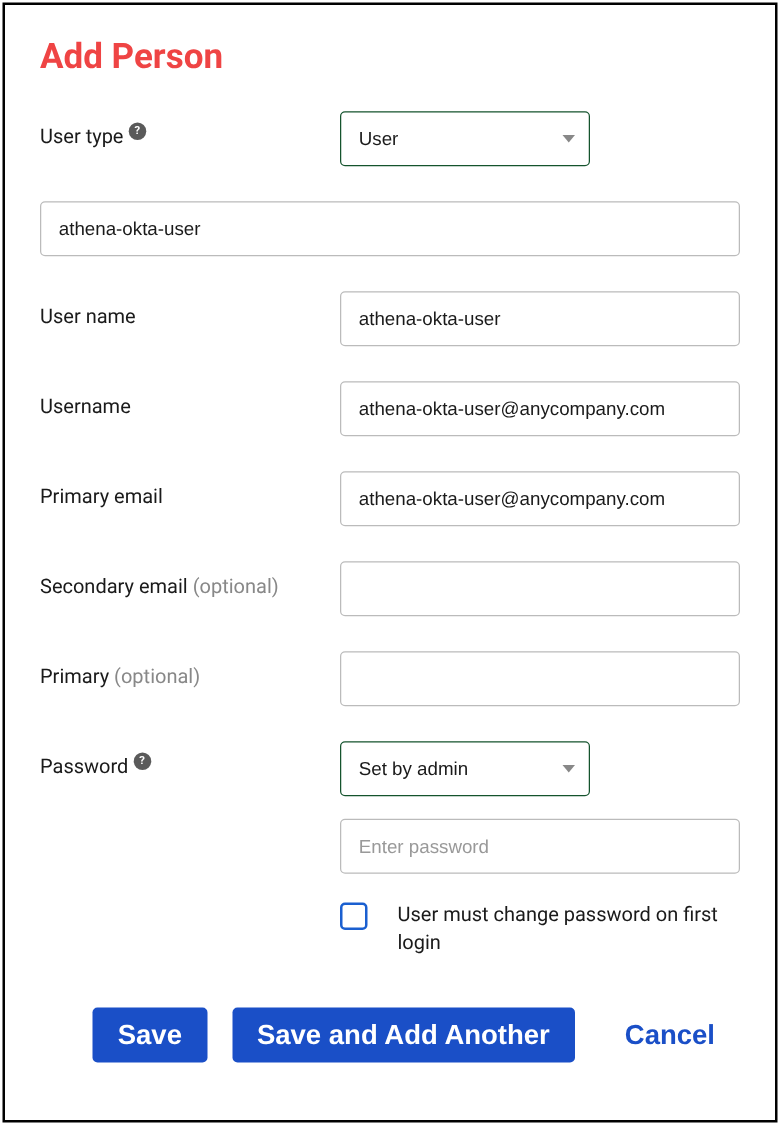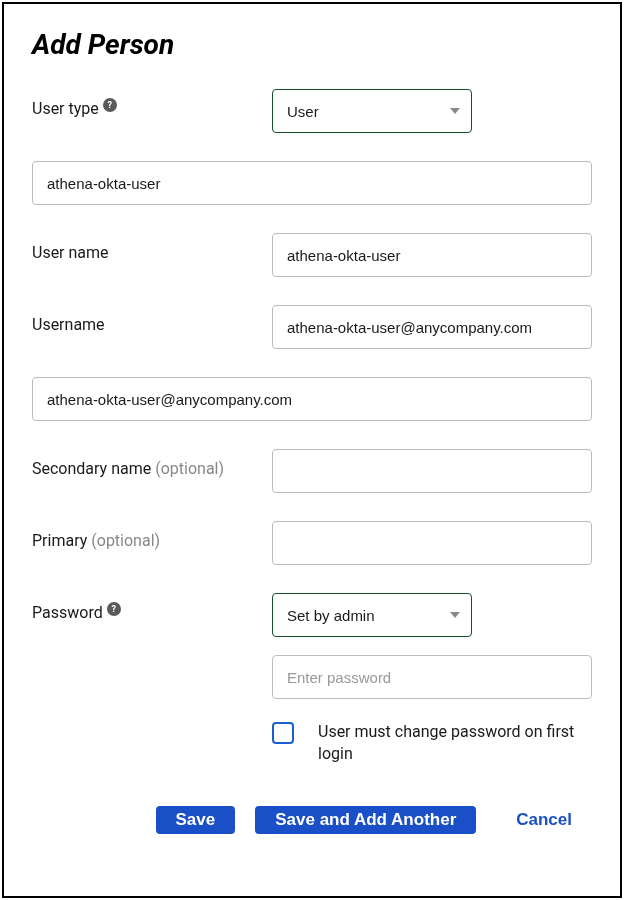"Add Person" .dialog-title { color: #000000 -> #ef4444; font-style: italic -> none }
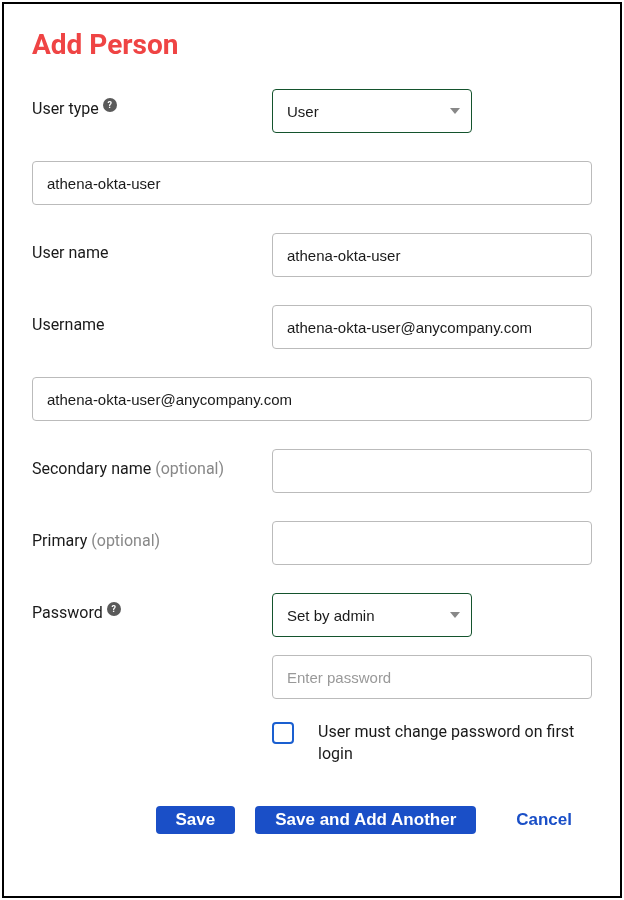"Primary email" div.form-label { html: none -> <div>Primary email</div> }
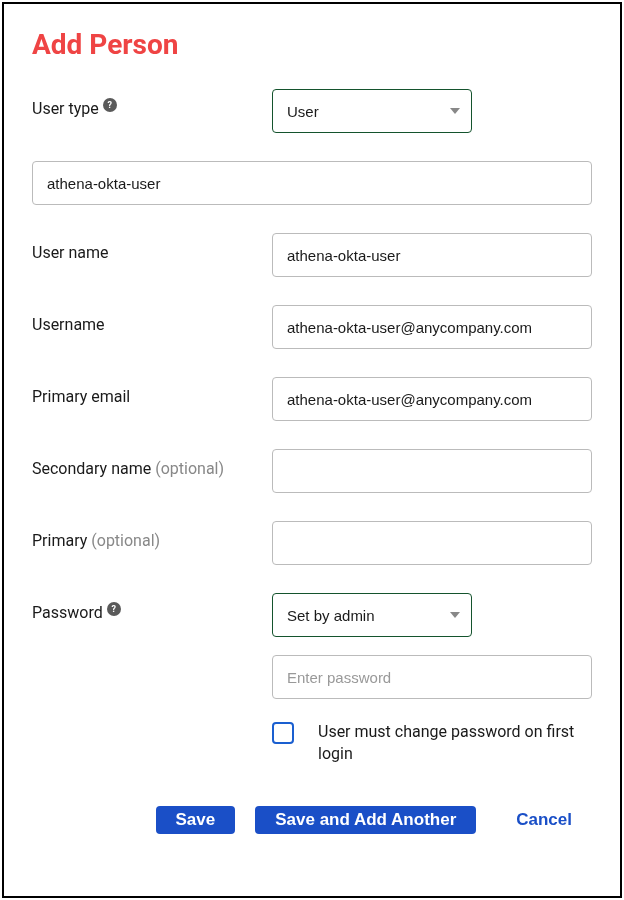"Secondary name" span { text: name -> email }
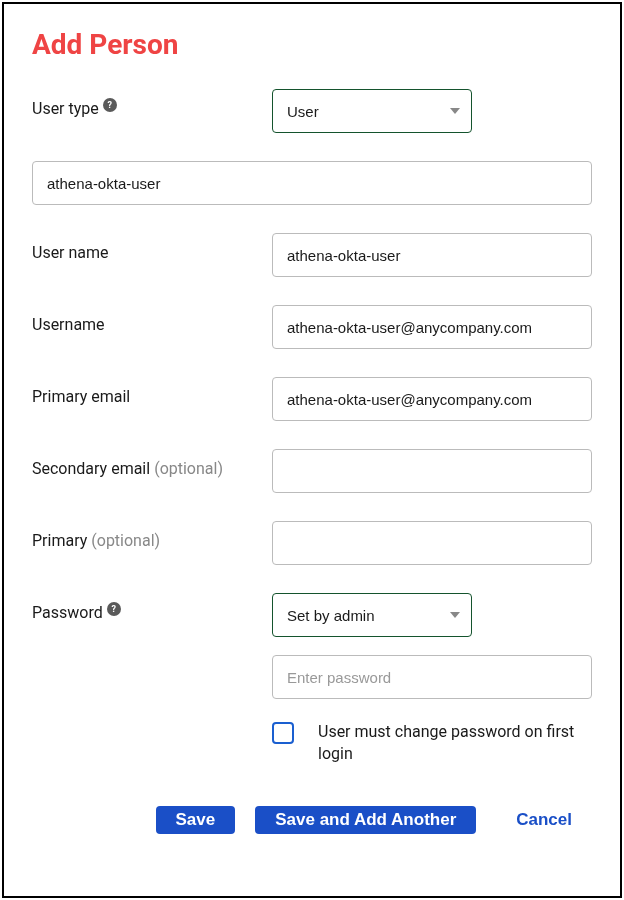"Save" .btn { font-size: 17px -> 22px; height: 28px -> 44px }
